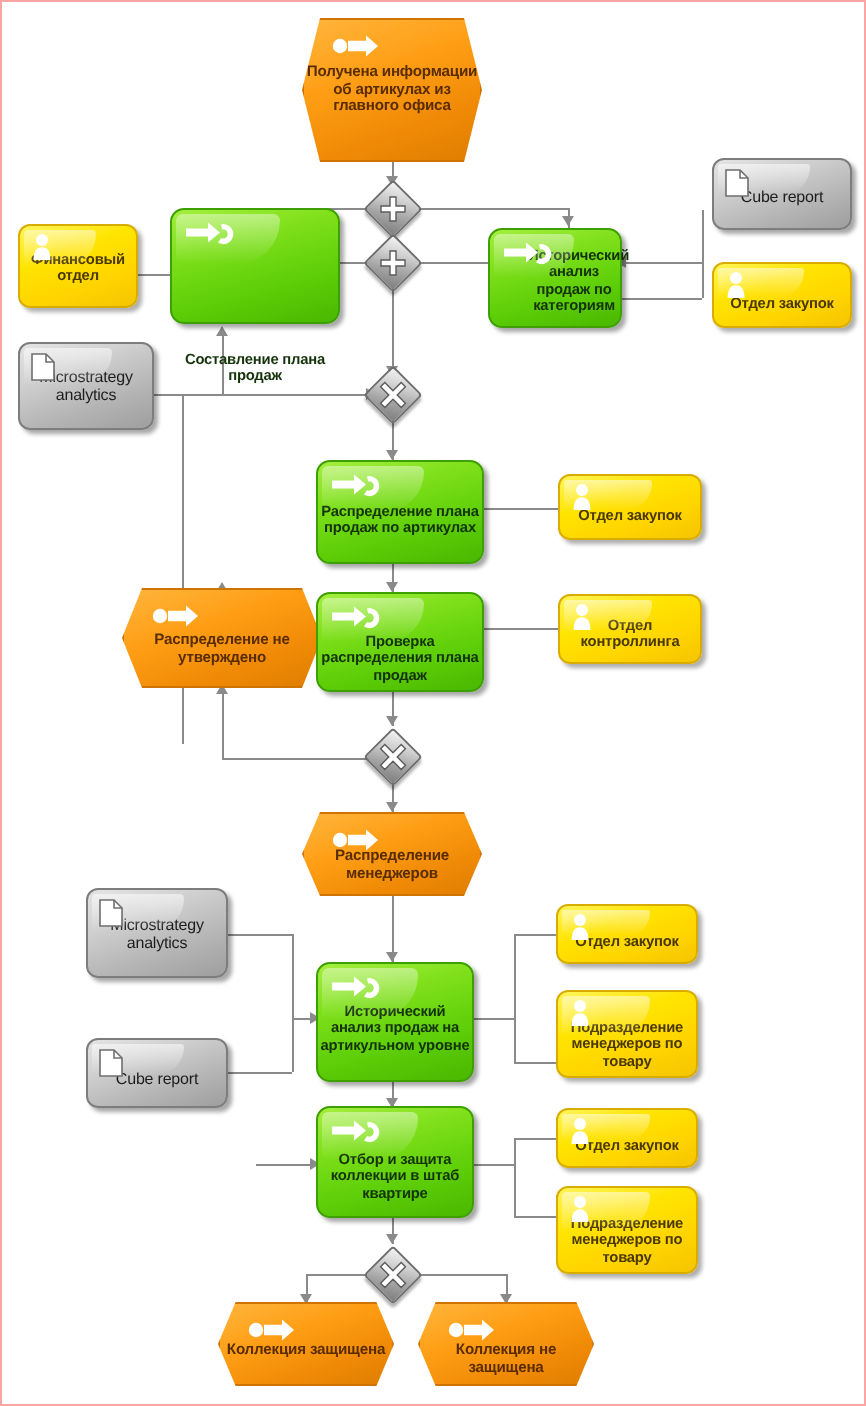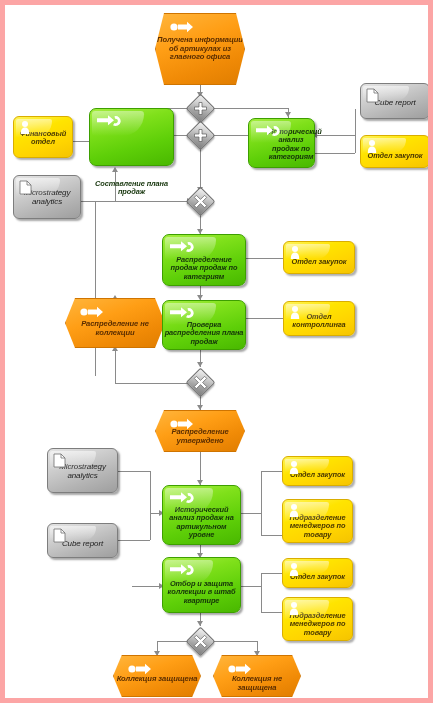"Получена информации об артикулах из" #canvas { border: 5px solid #fca5a5 -> 1px solid #fca5a5; font-style: italic -> none }
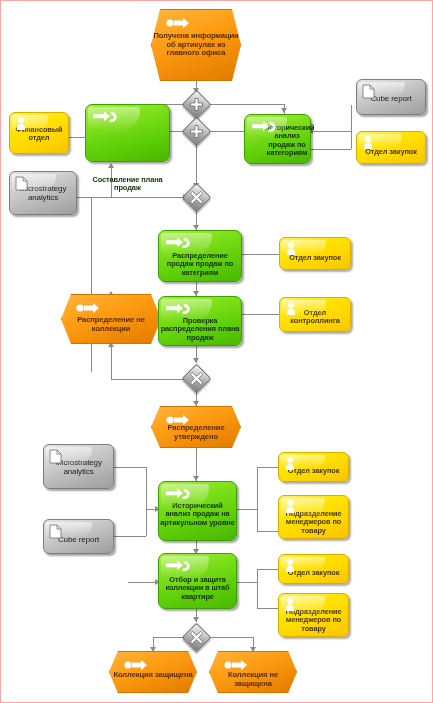"Распределение продаж продаж по категриям" div.lbl { text: продаж продаж по категриям -> плана продаж по артикулах }
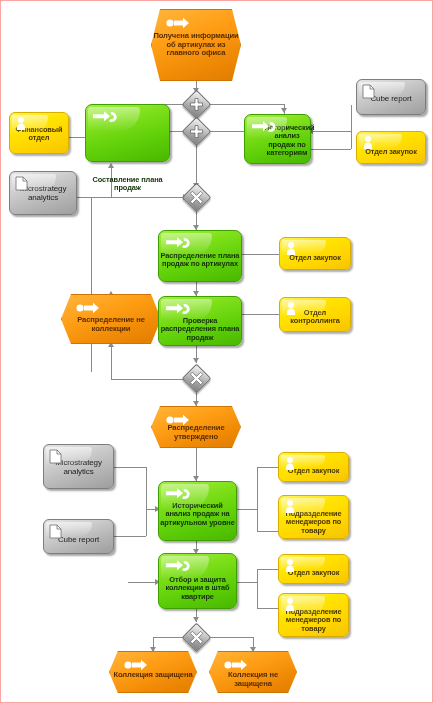"Распределение не коллекции" div.lbl { text: коллекции -> утверждено }
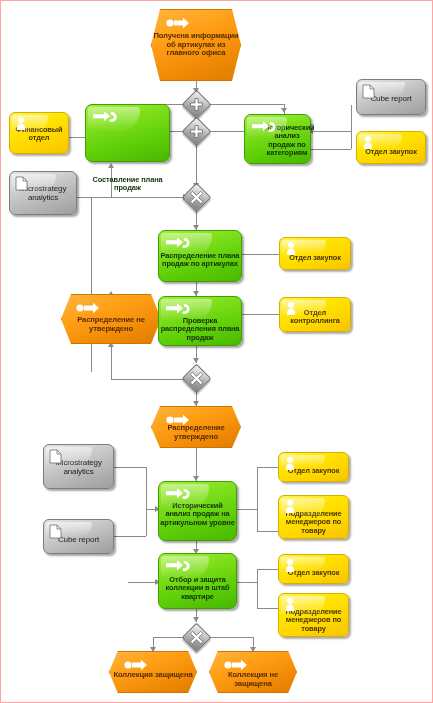"Распределение утверждено" div.lbl { text: утверждено -> менеджеров }
